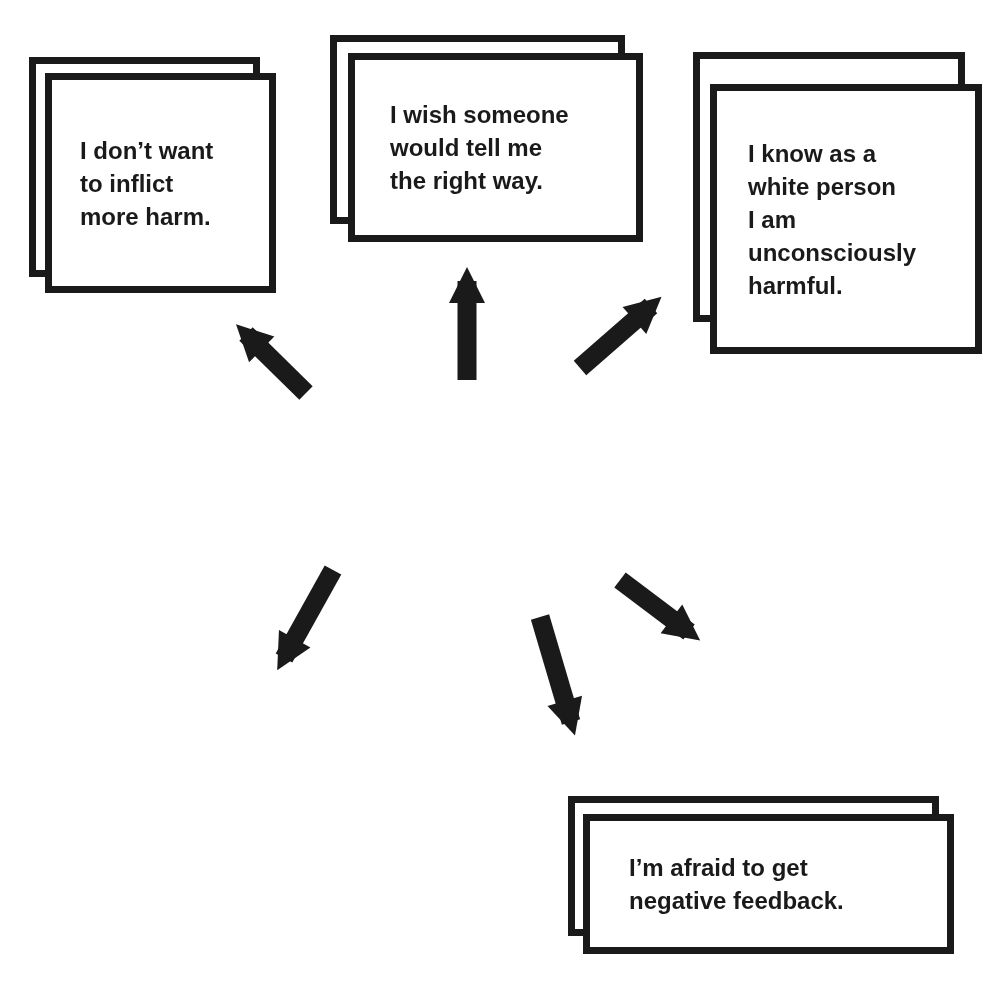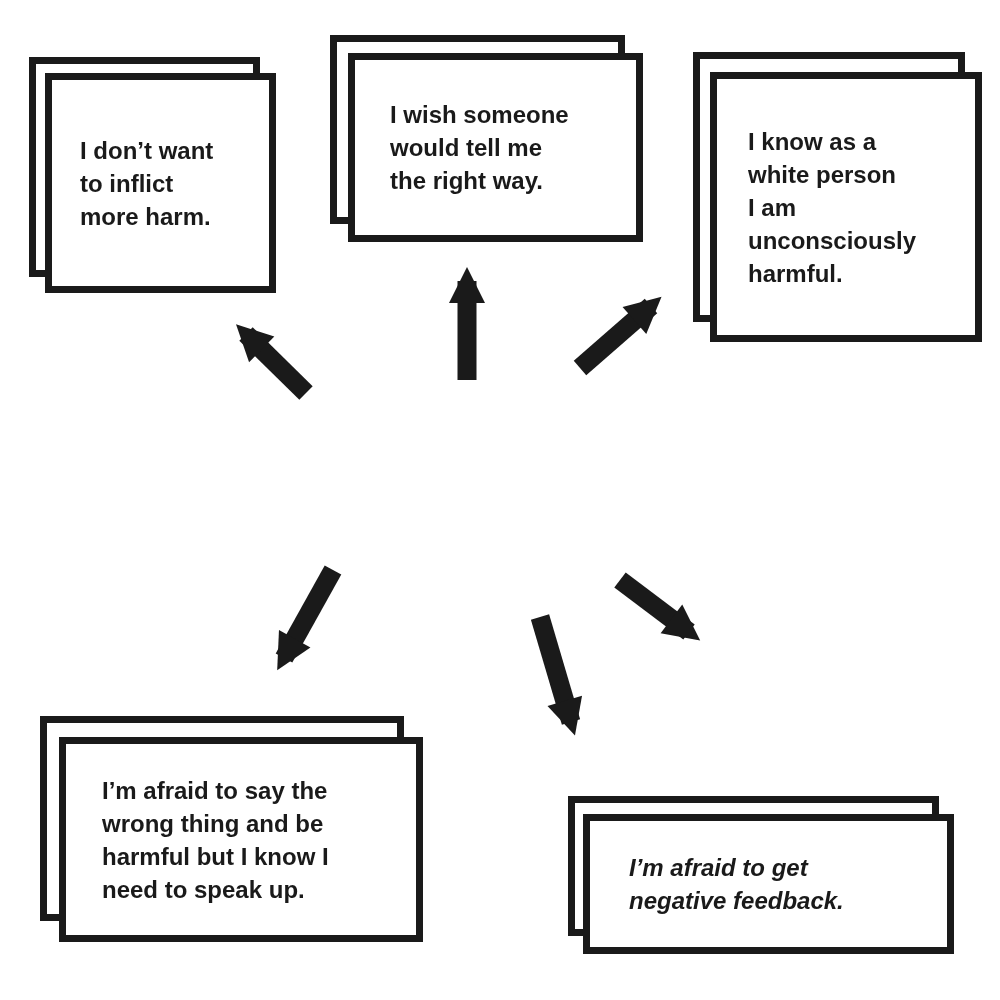"I know as a" .n-tr .card { top: 20px -> 32px }
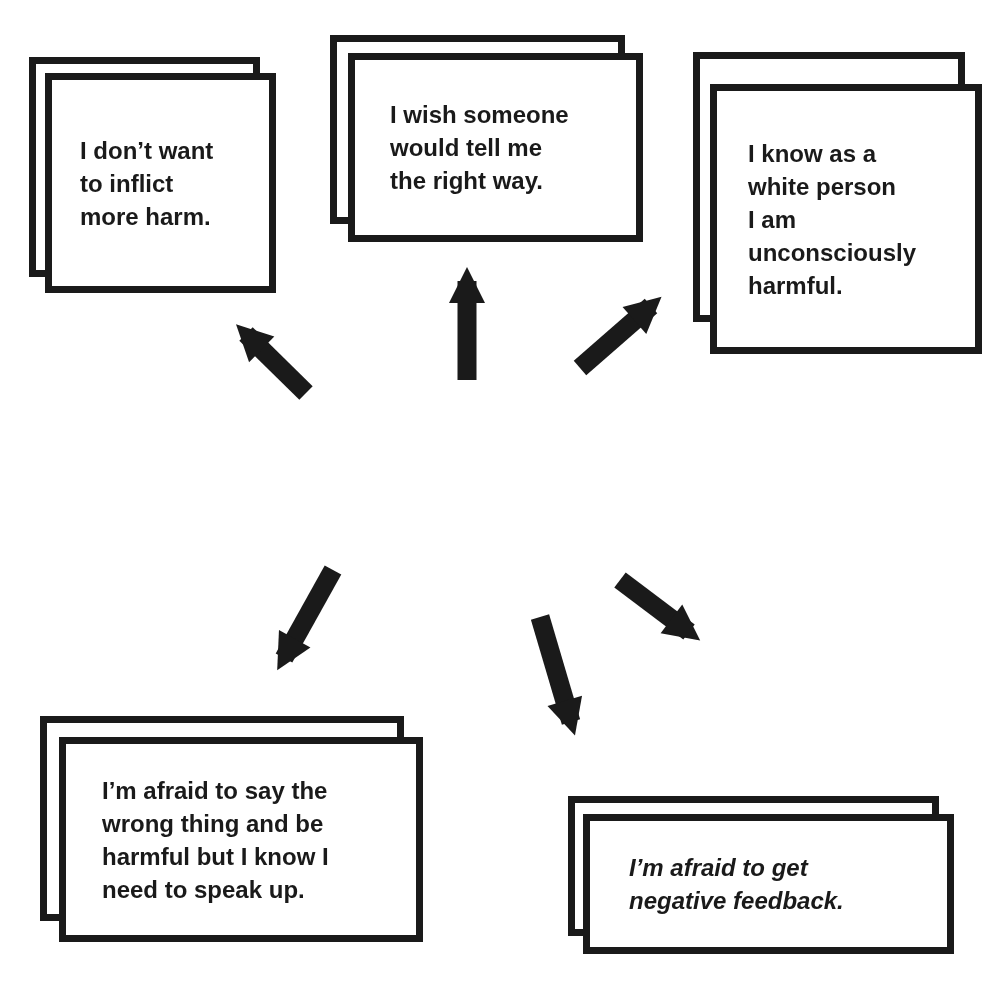"I’m afraid to say the" div.node { html: <div> <div></div> <div> <p>I’m afraid to say the wrong thing and be harmful but I know I need to speak up.</p> </div> </div> -> none }
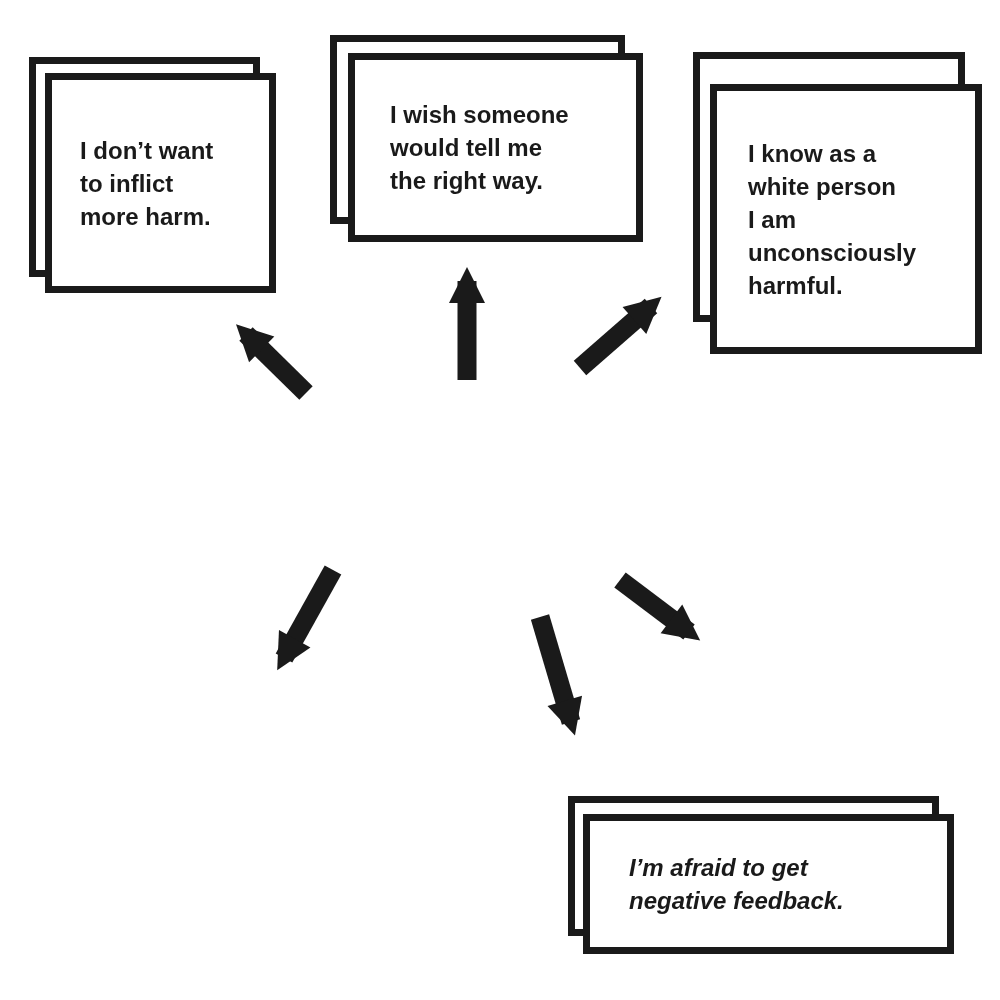"I’m afraid to get" .n-bc .card { font-style: italic -> none }
